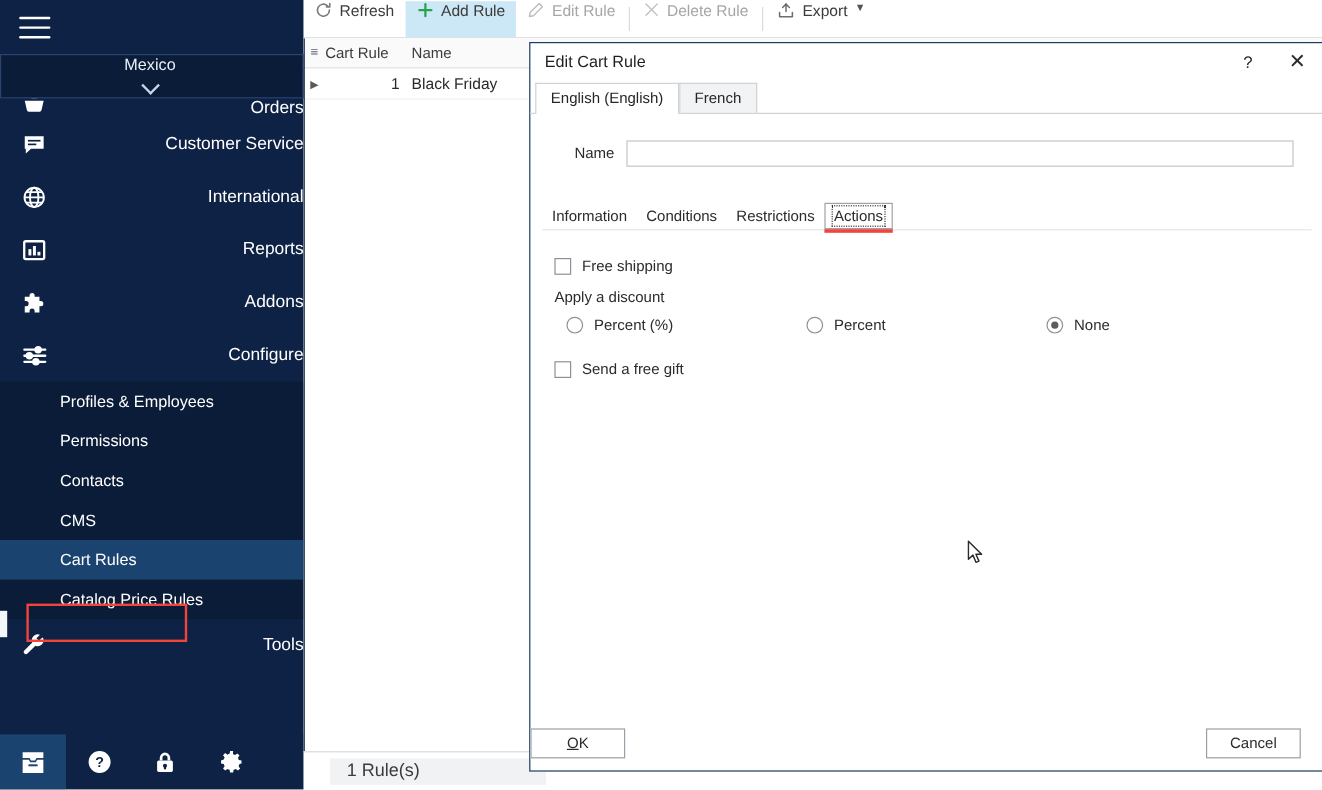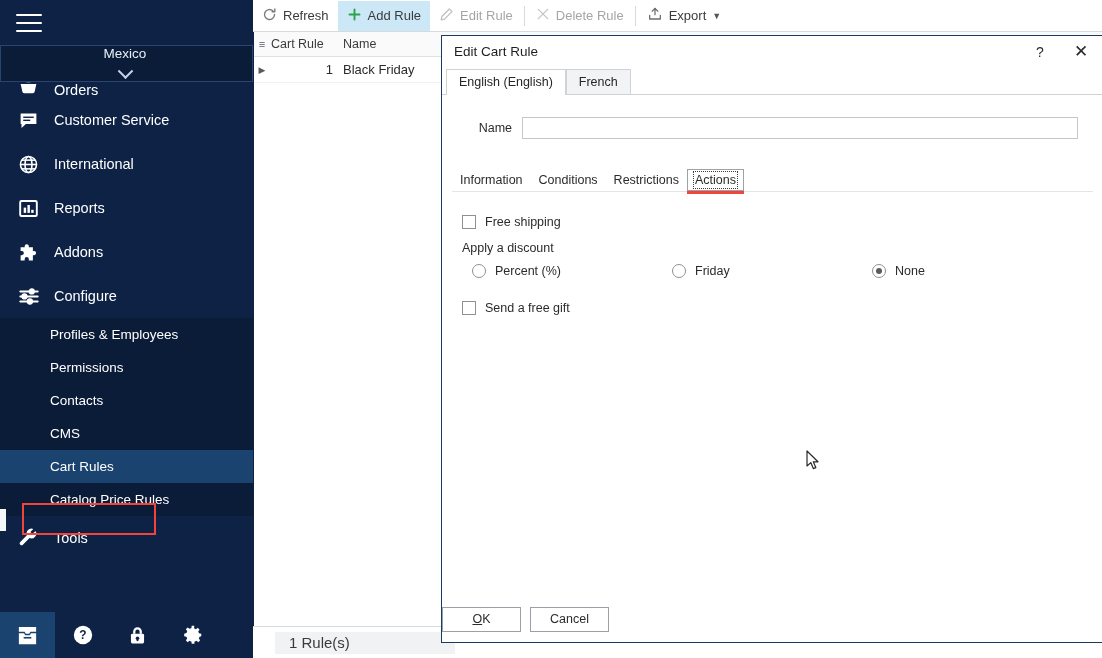"Refresh" .tbtn { align-items: center -> flex-start }
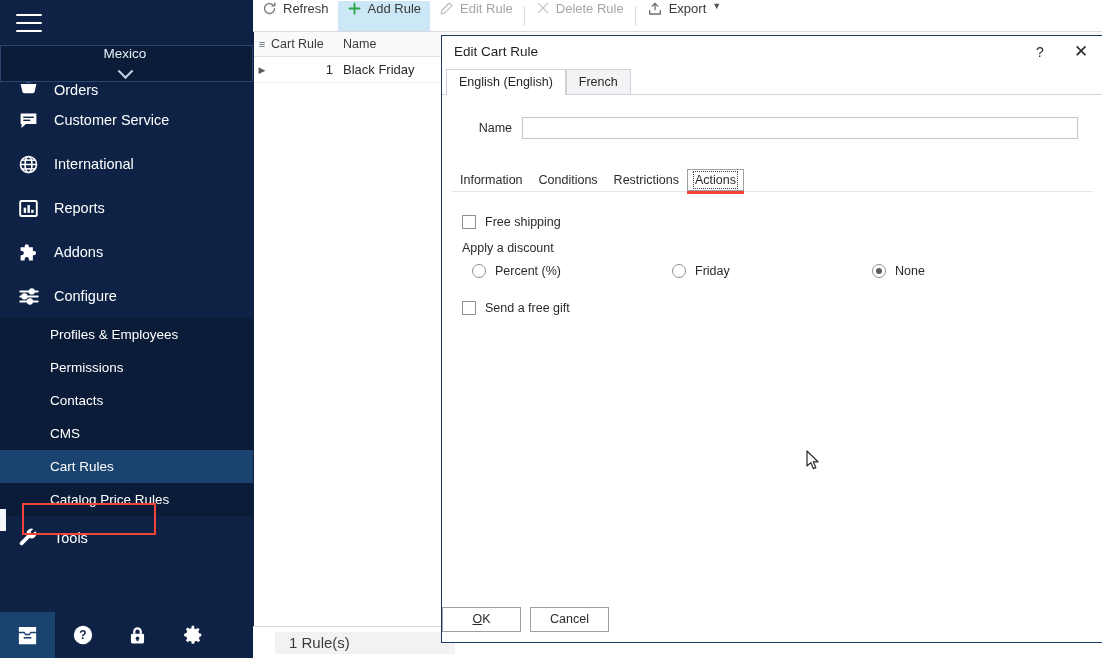"Orders" .nav-item { justify-content: none -> space-between }
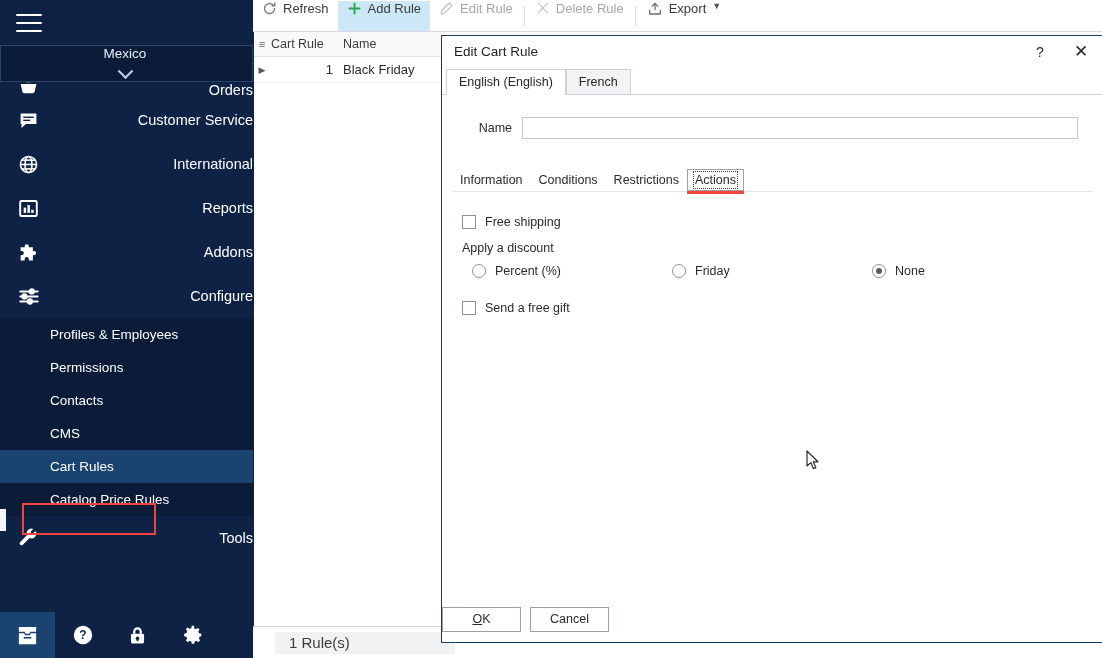"Friday" span.fl-text { text: Friday -> Percent }
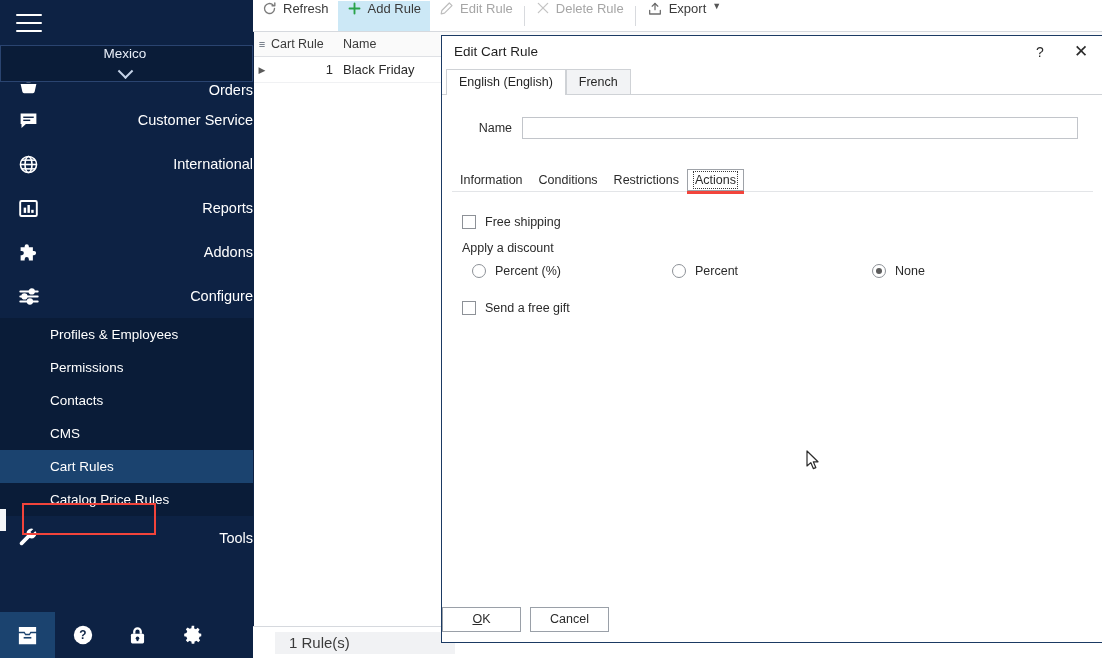"OK" .dlg-footer { justify-content: flex-start -> space-between }
